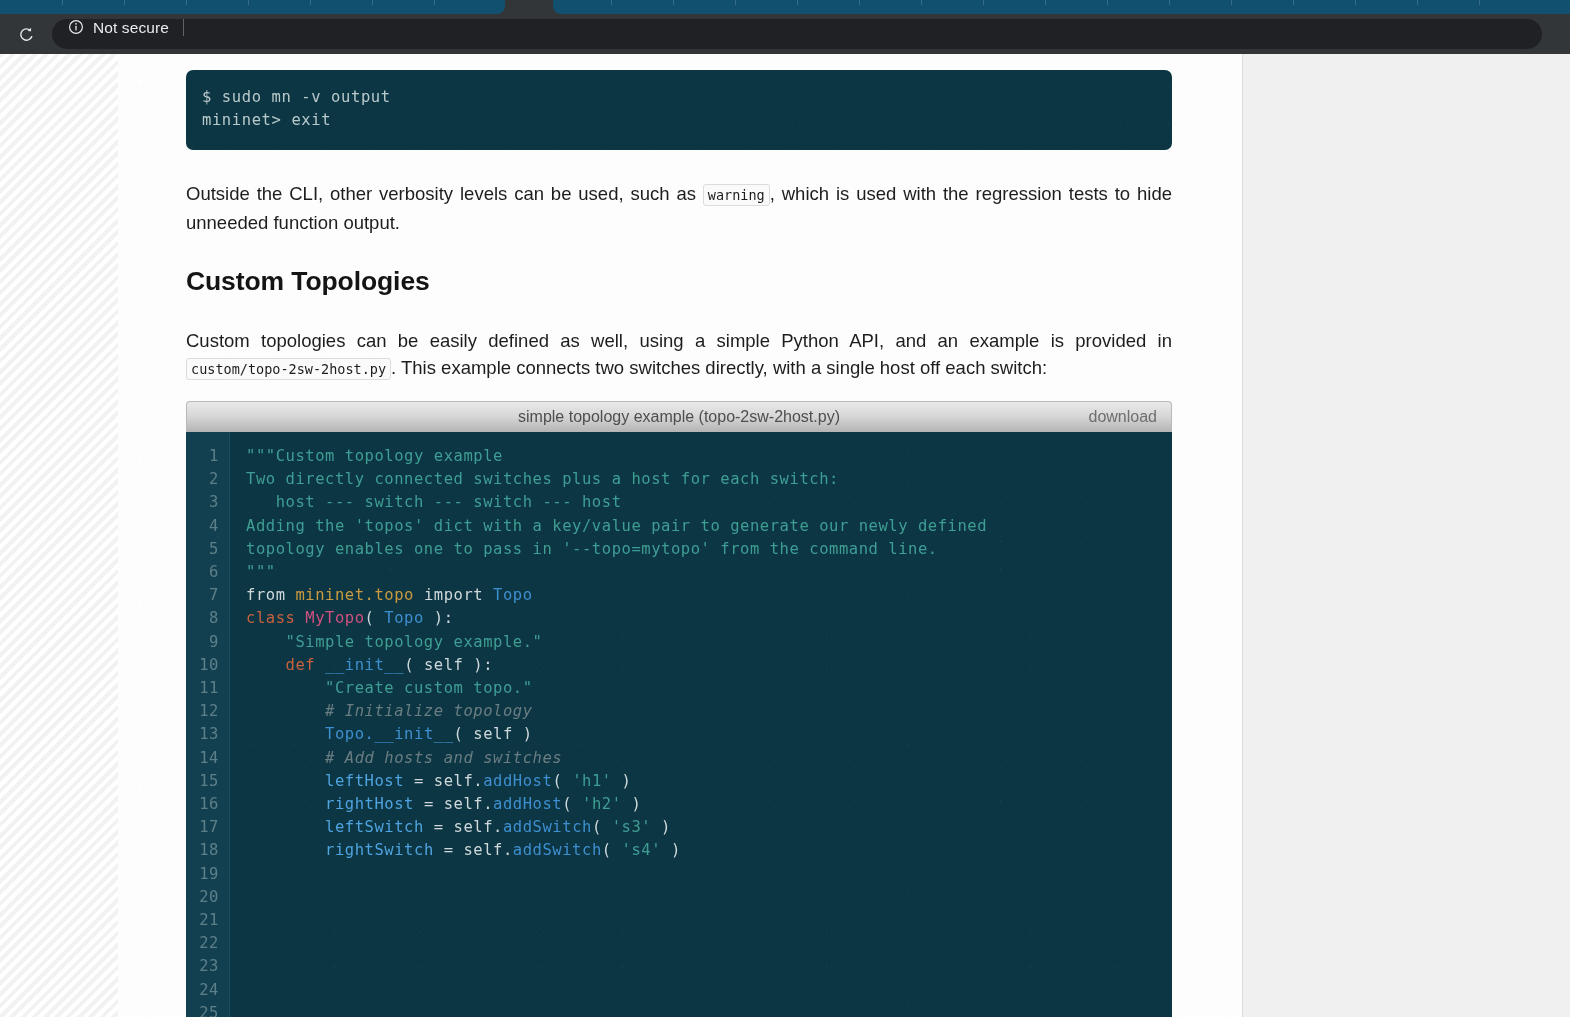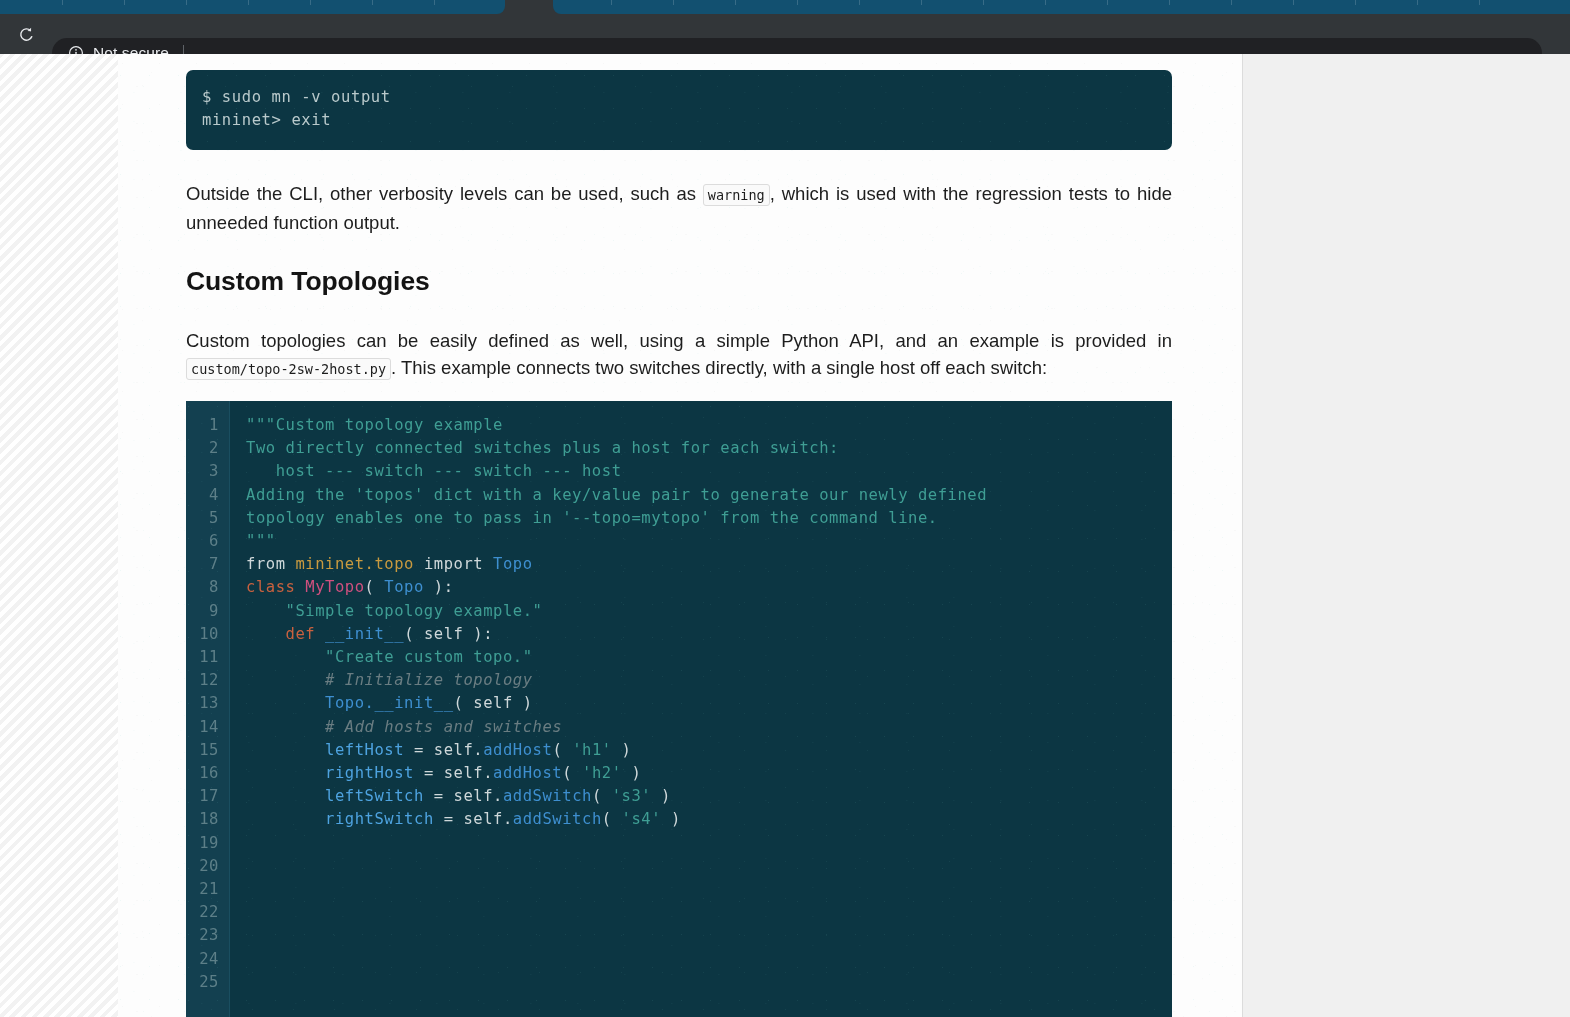"Not secure" .omnibox { align-items: center -> flex-start; margin-top: 19px -> none }
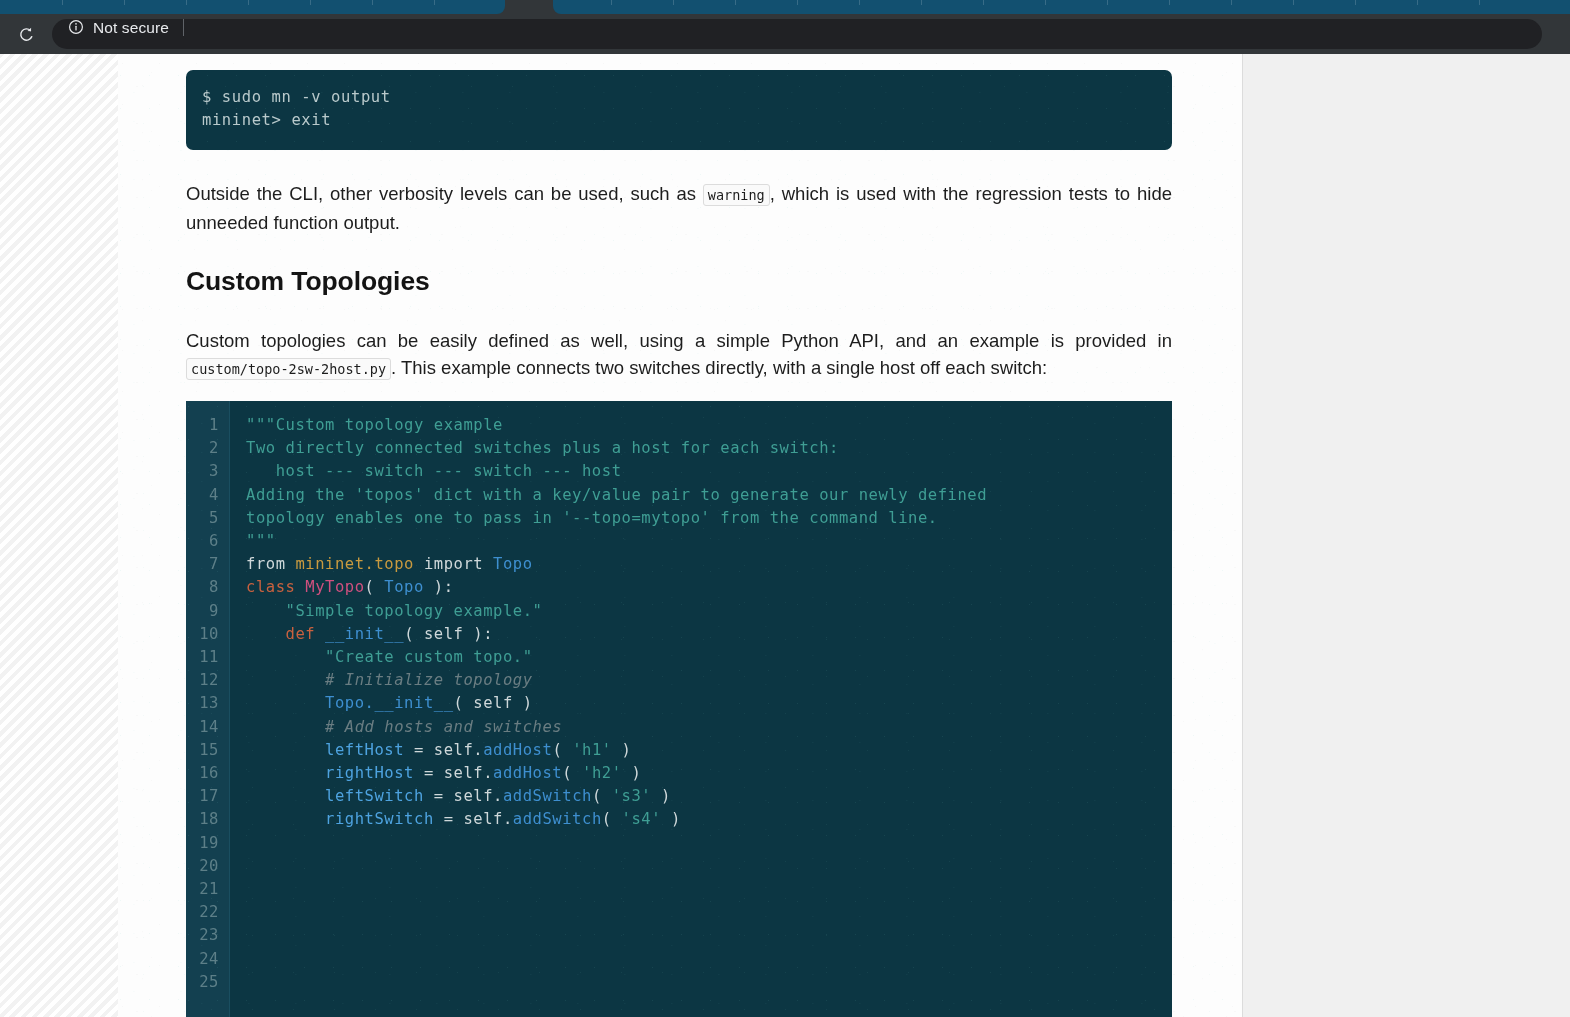"simple topology example" div.code-head { html: none -> <div> <span>simple topology example (topo-2sw-2host.py)</span> <span>download</span> </div> }
